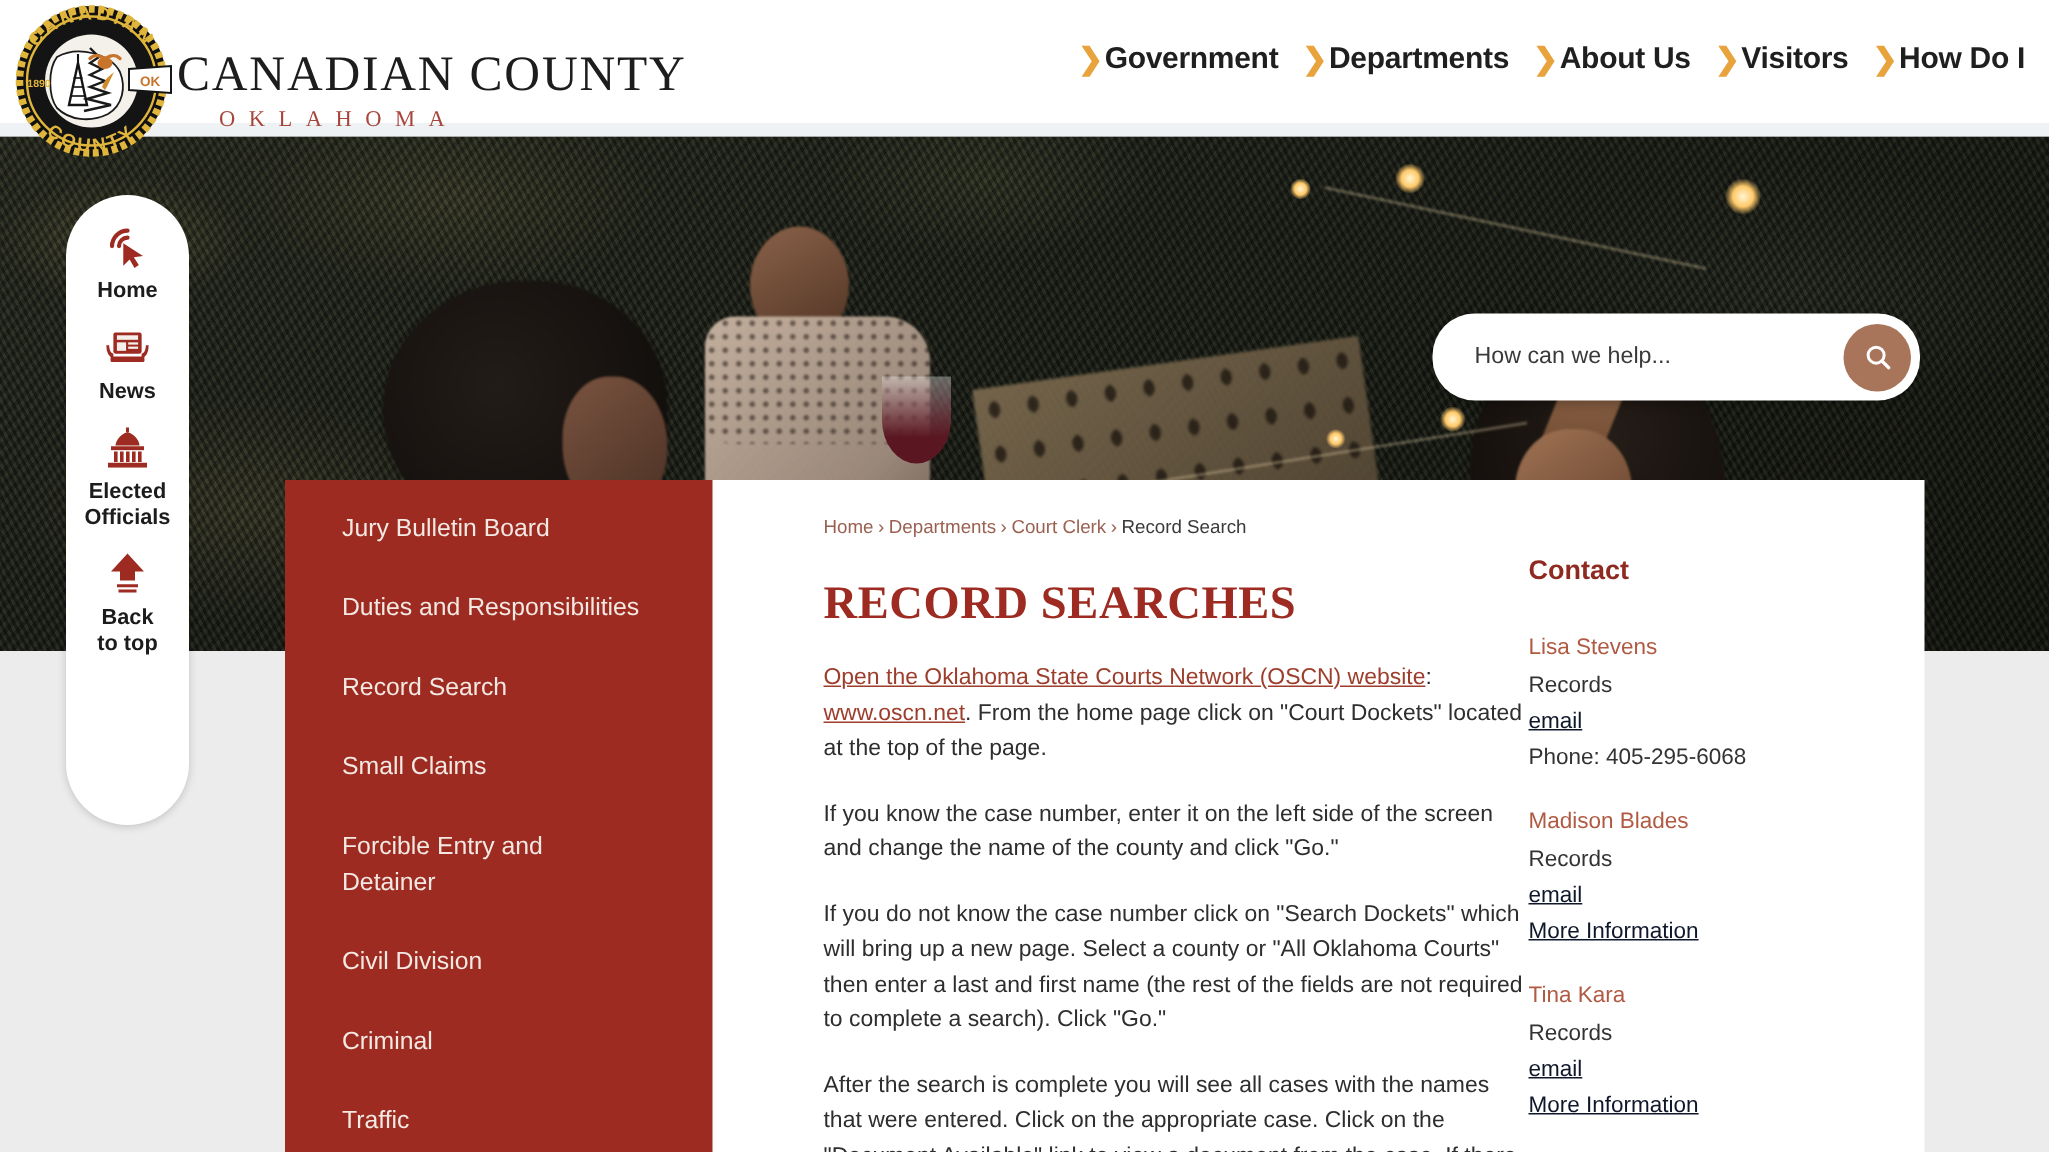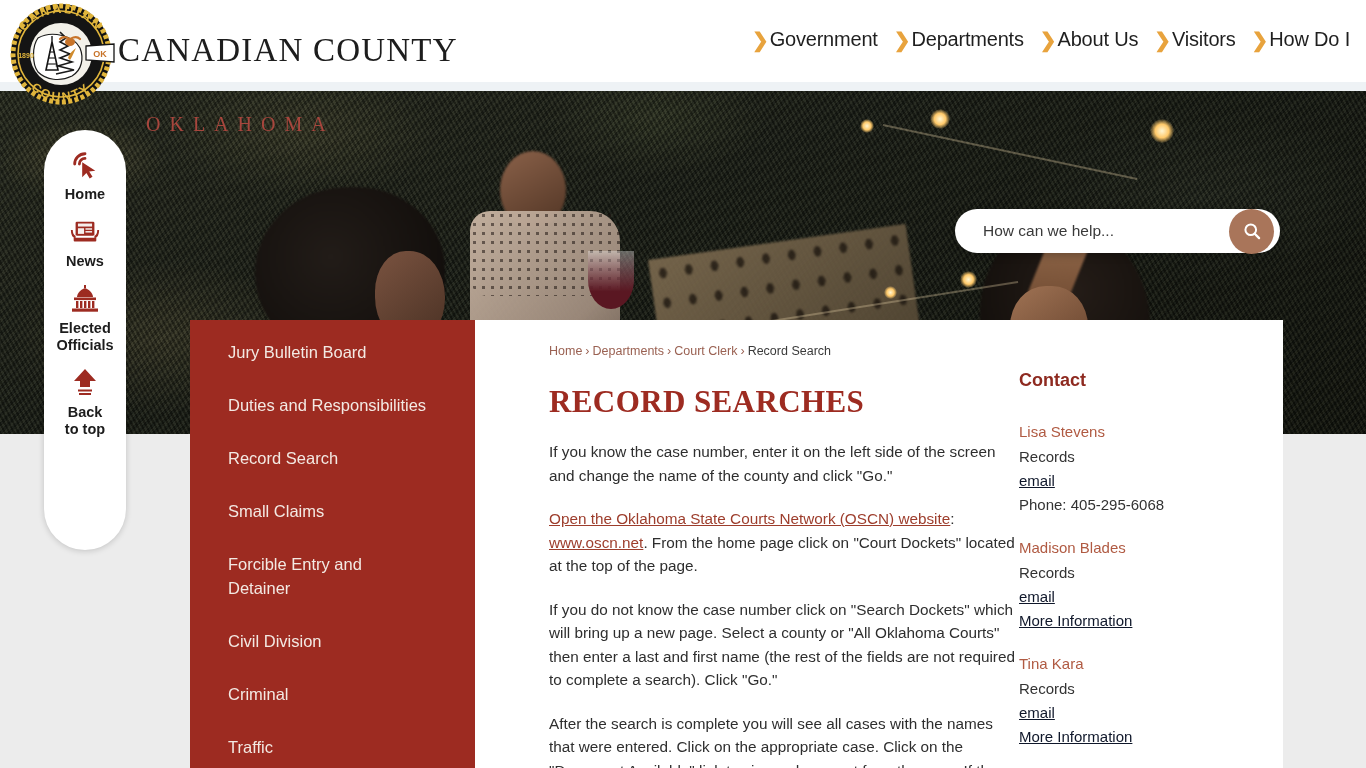"Government" .navitem .lbl { font-weight: normal -> bold }
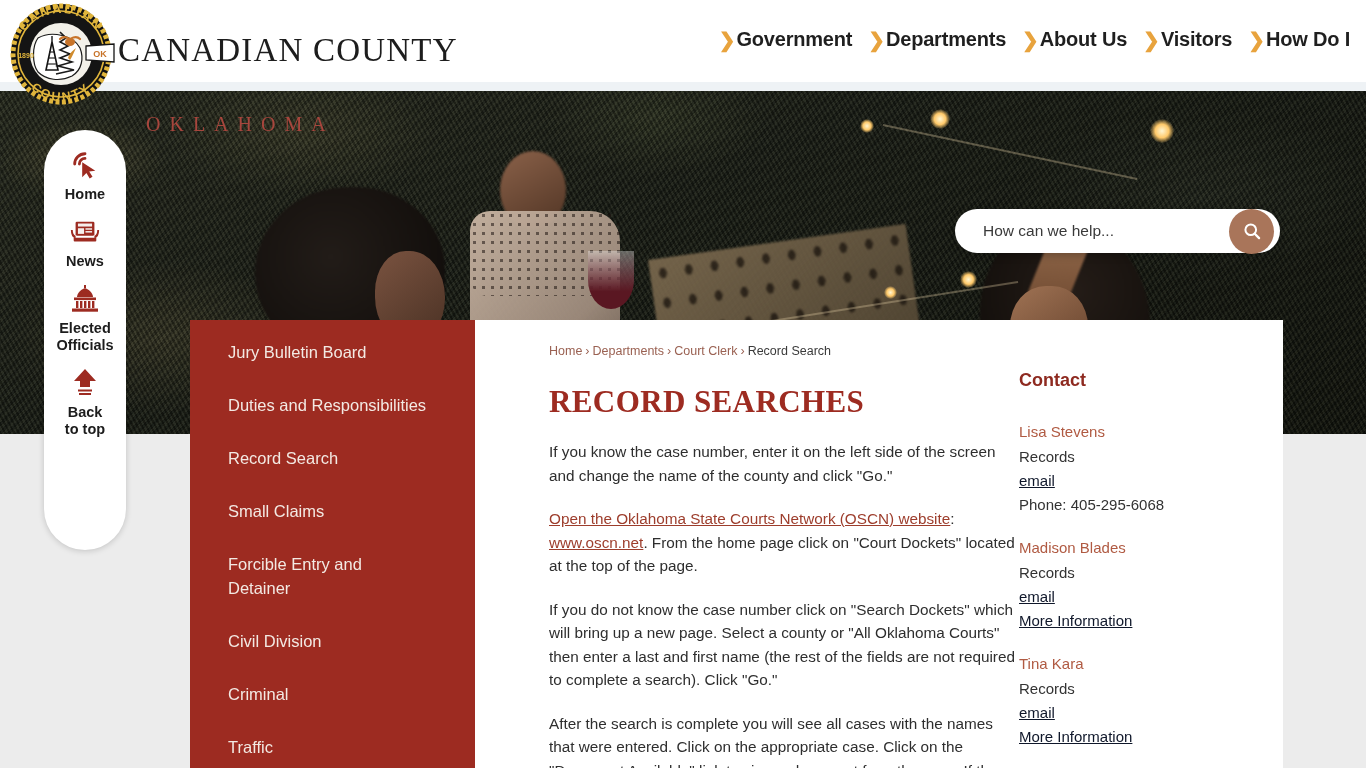"OKLAHOMA" .wordmark .l2 { font-size: 20px -> 15px; margin-top: 44px -> none }
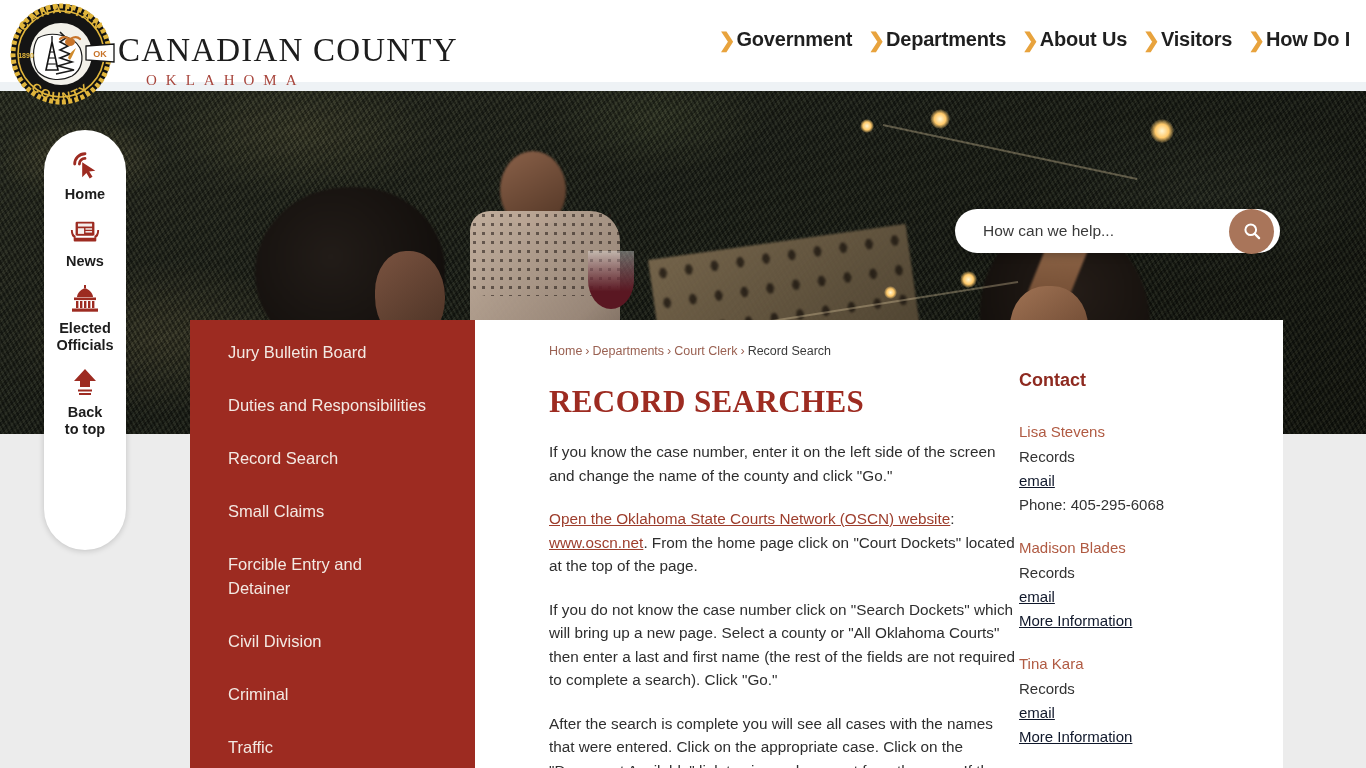"How can we help..." .searchwrap { height: 44px -> 58px }
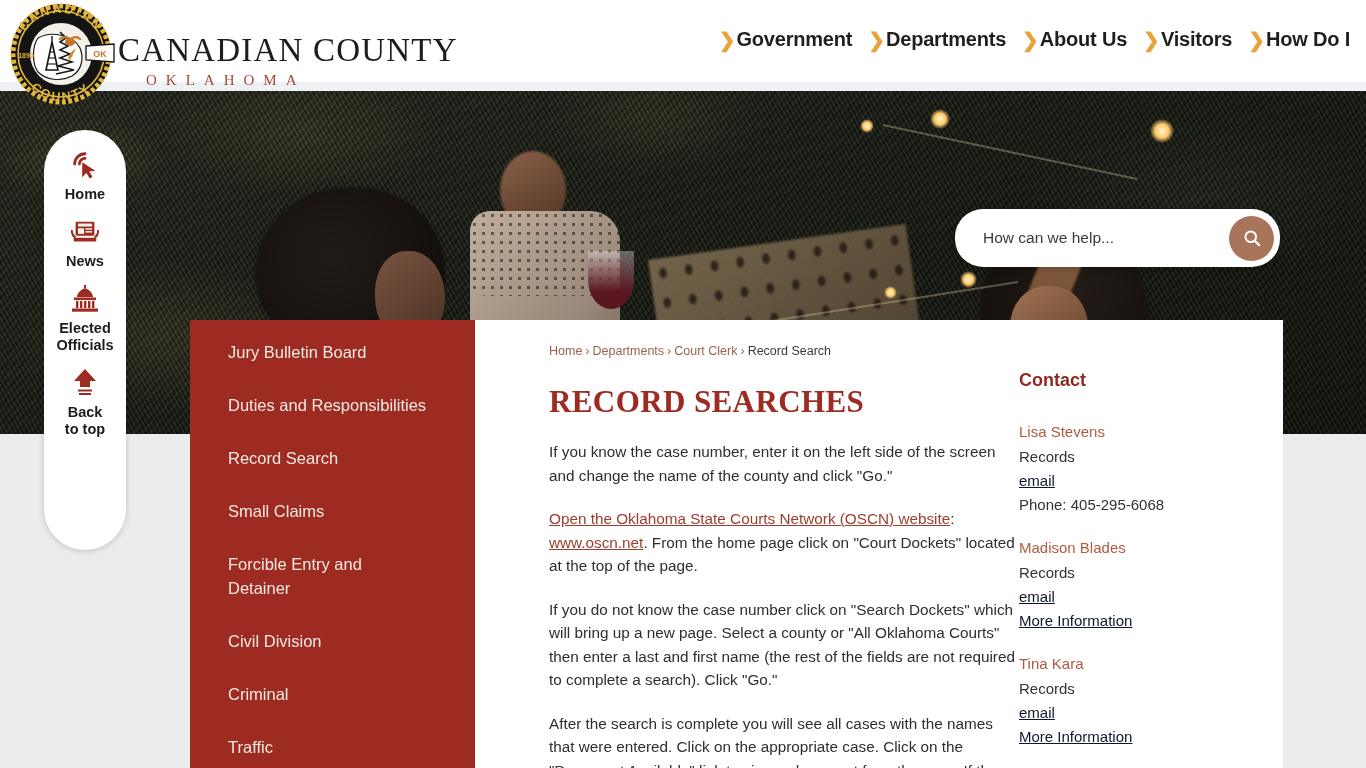"If you know the case" p { order: before "Open the Oklahoma State Courts" -> after "Open the Oklahoma State Courts" }
